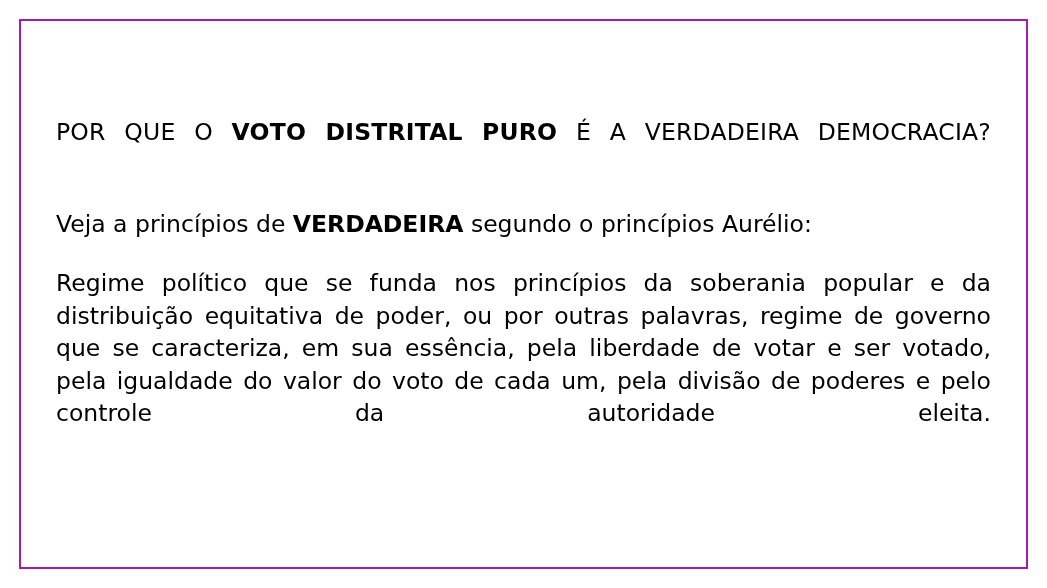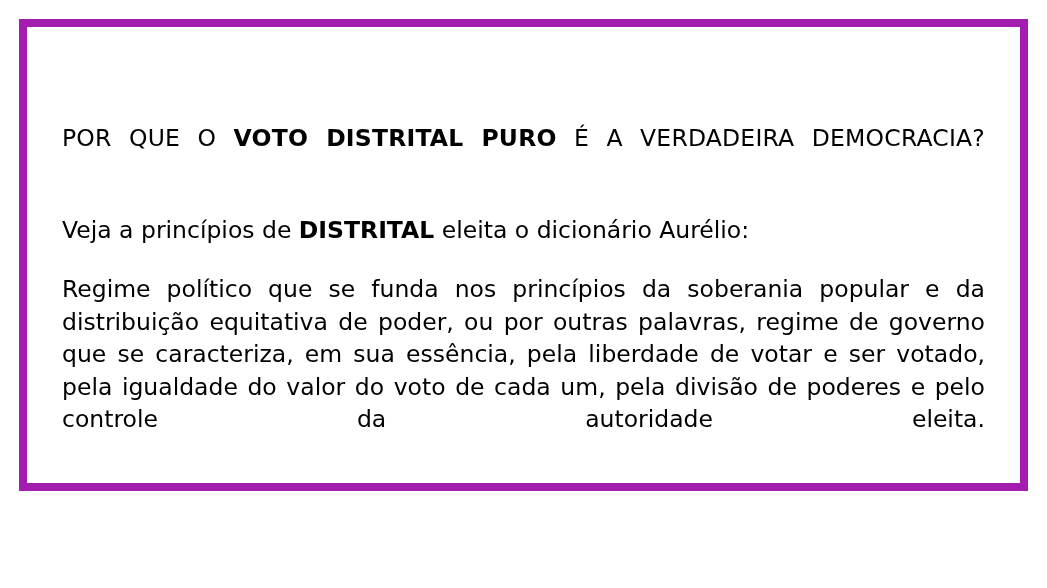"POR QUE O VOTO DISTRITAL" .slide { border: 8px solid #a21caf -> 2px solid #a21caf; height: 472px -> 550px }
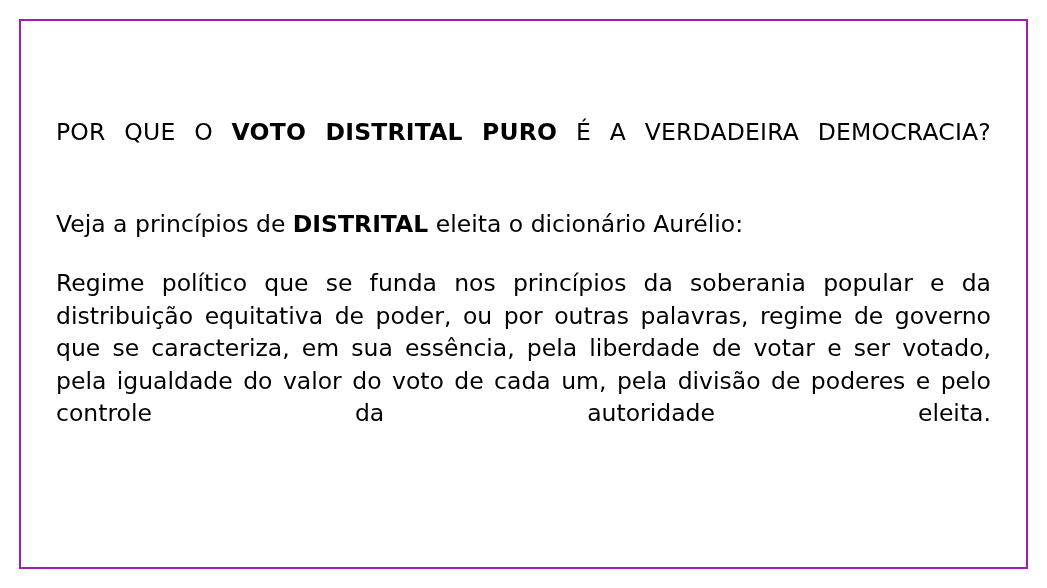"DISTRITAL" b { text: DISTRITAL -> VERDADEIRA }
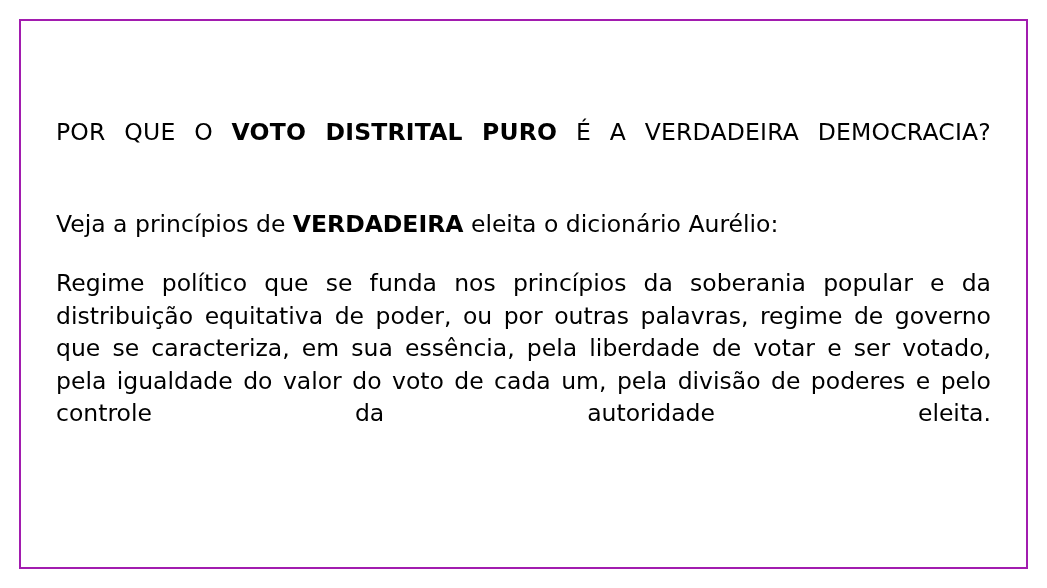"eleita o dicionário Aurélio:" span { text: eleita o dicionário -> segundo o princípios }
